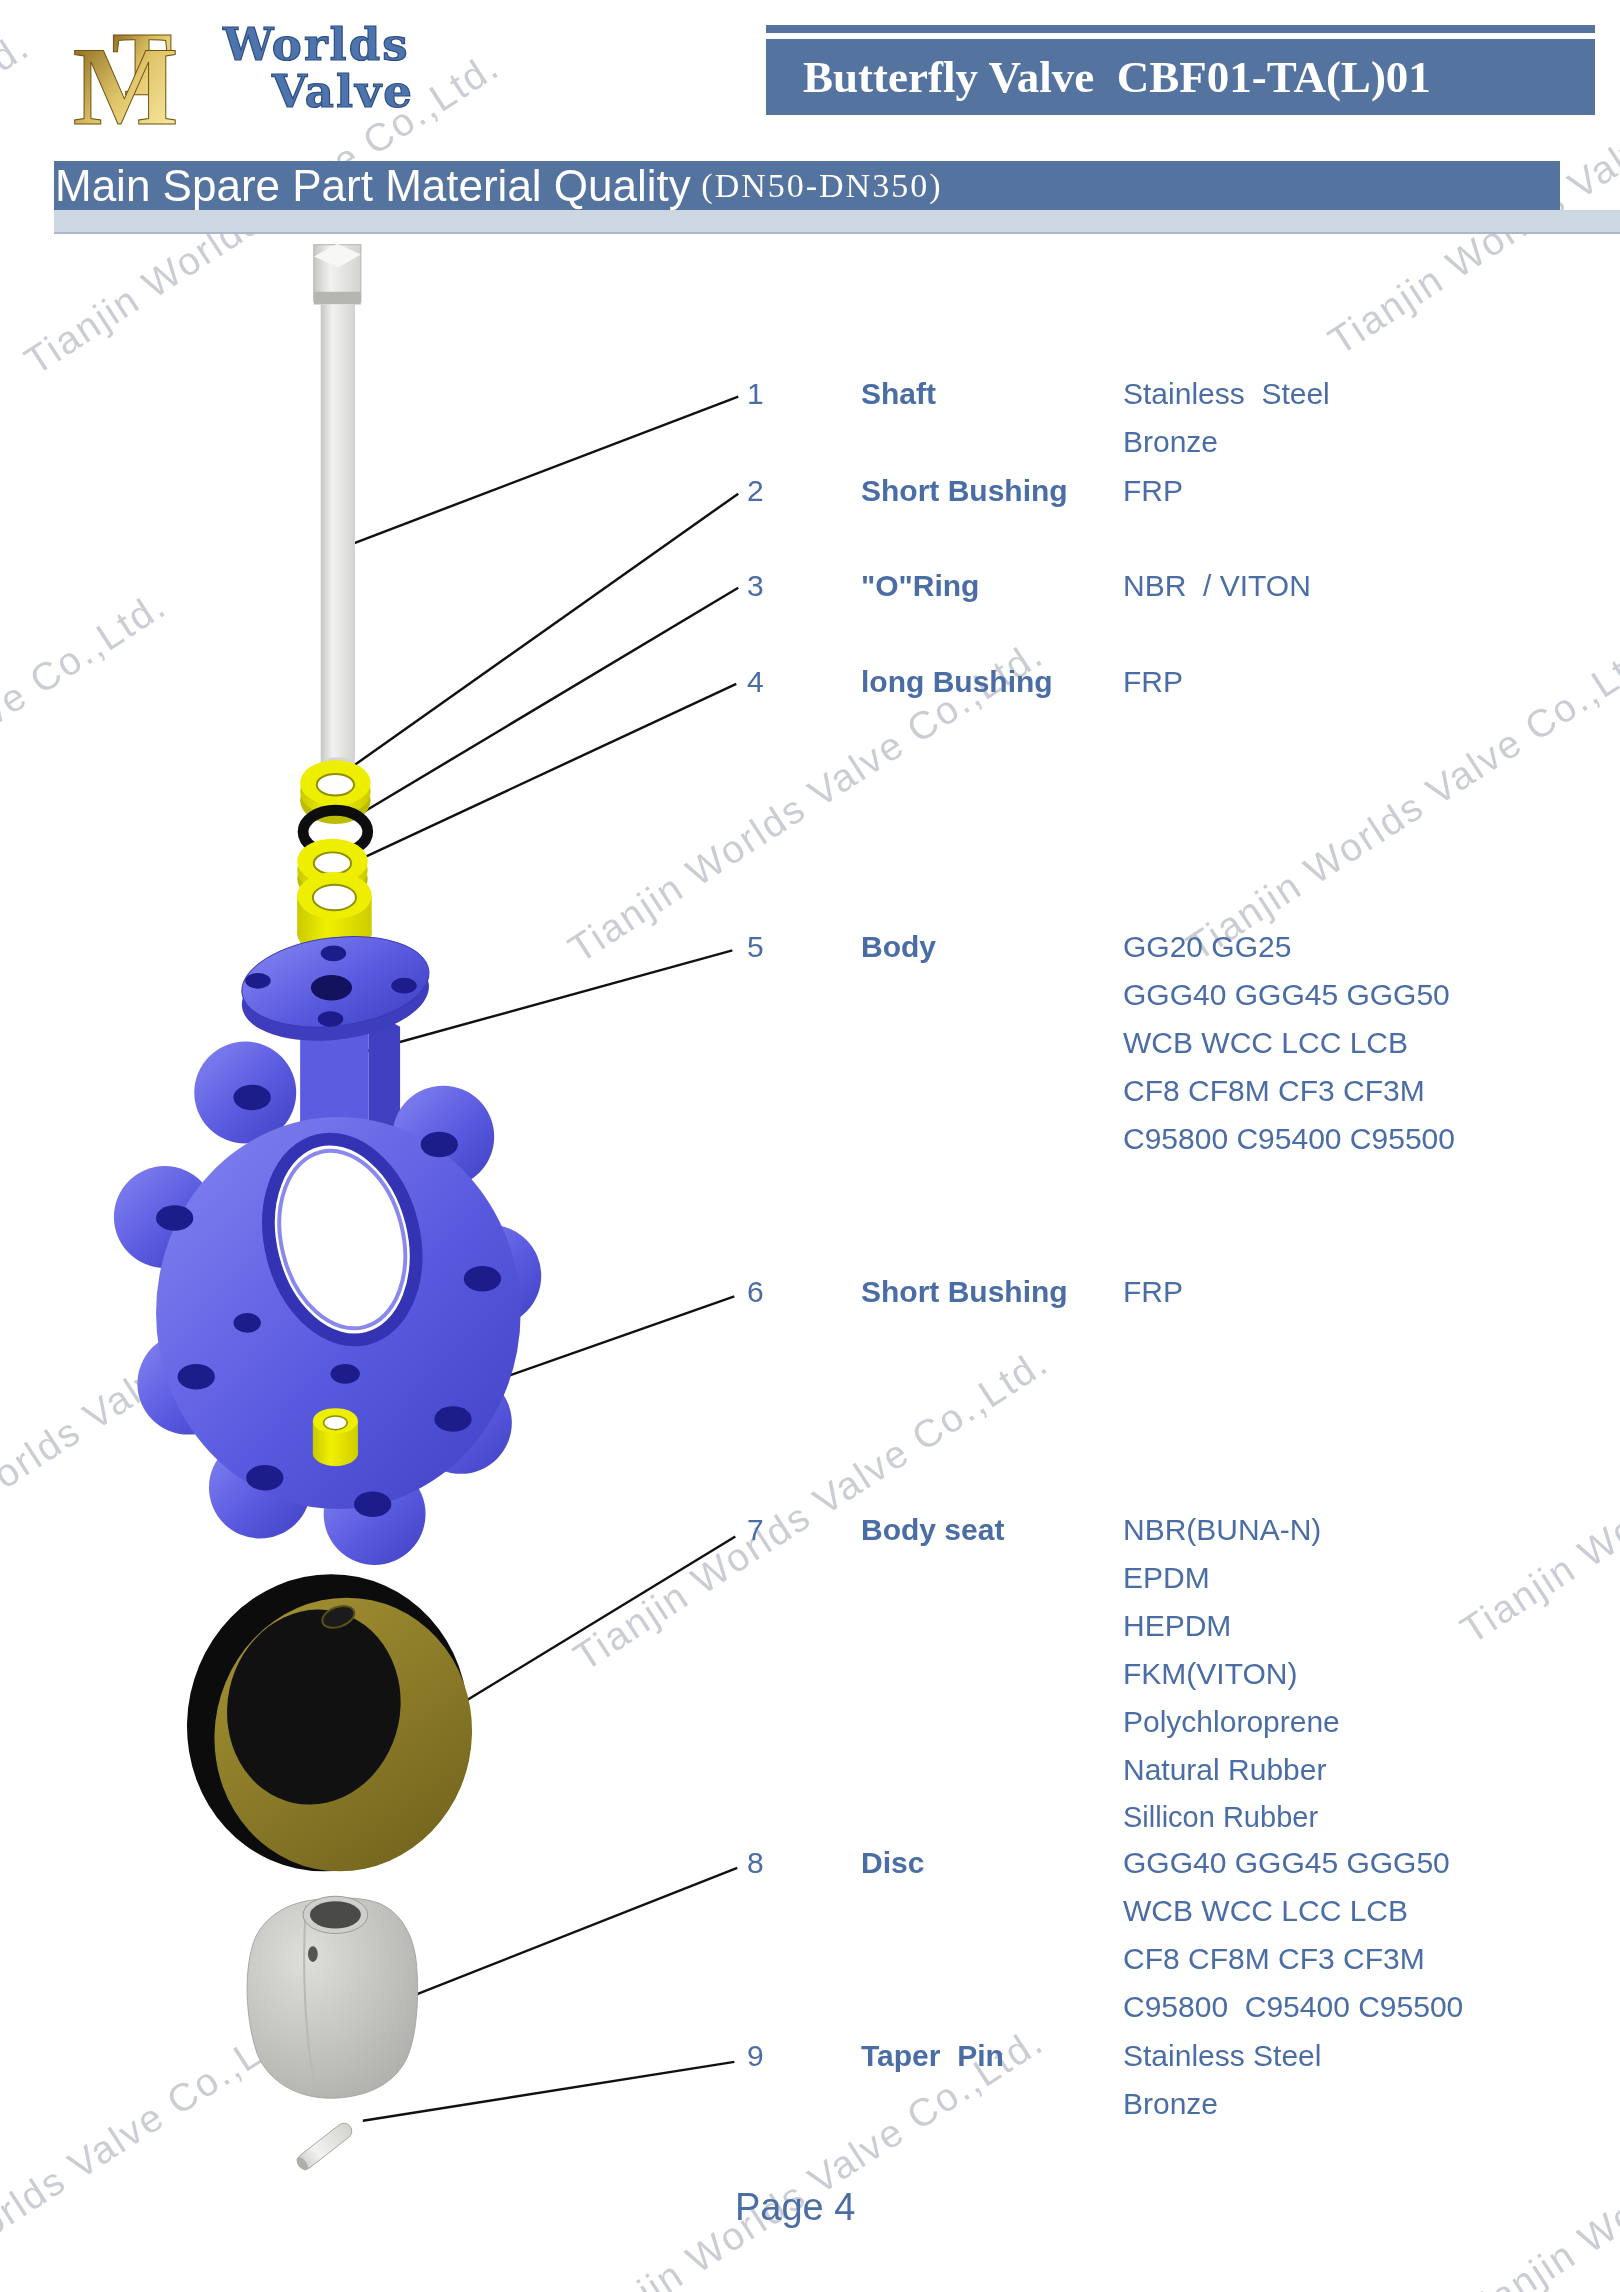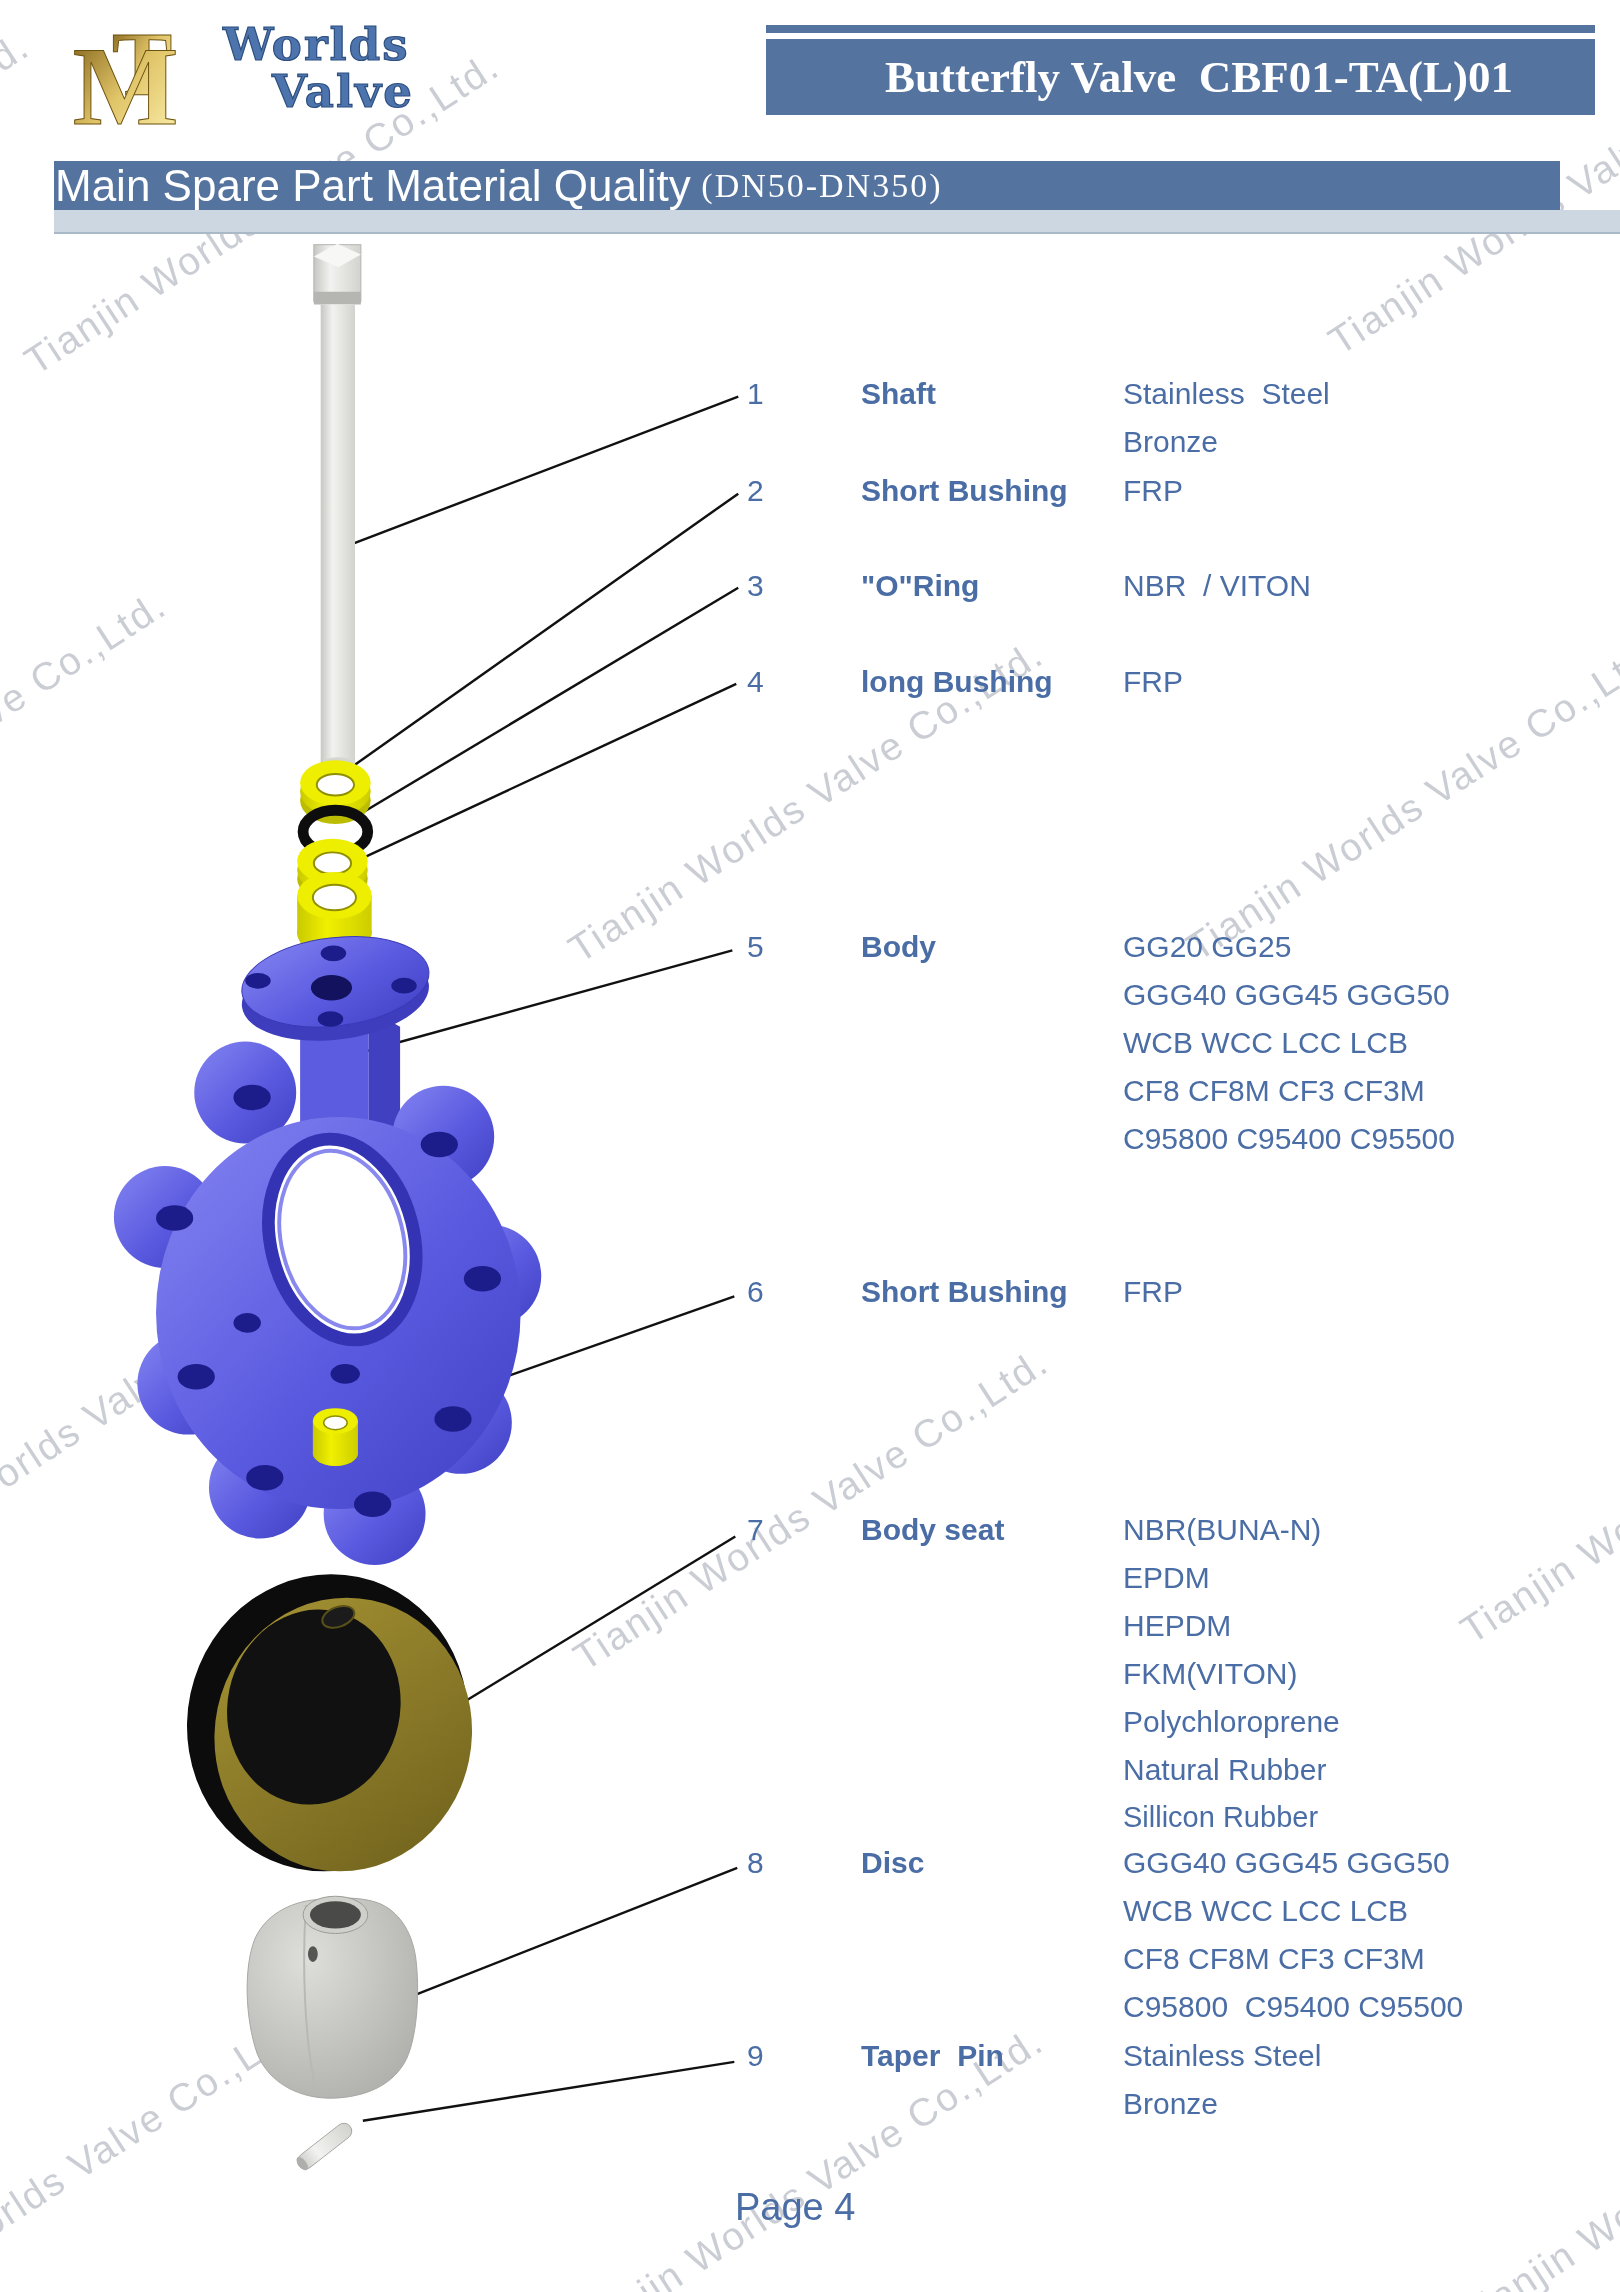"Butterfly Valve CBF01-TA(L)01" #title-banner { text-align: center -> none }
